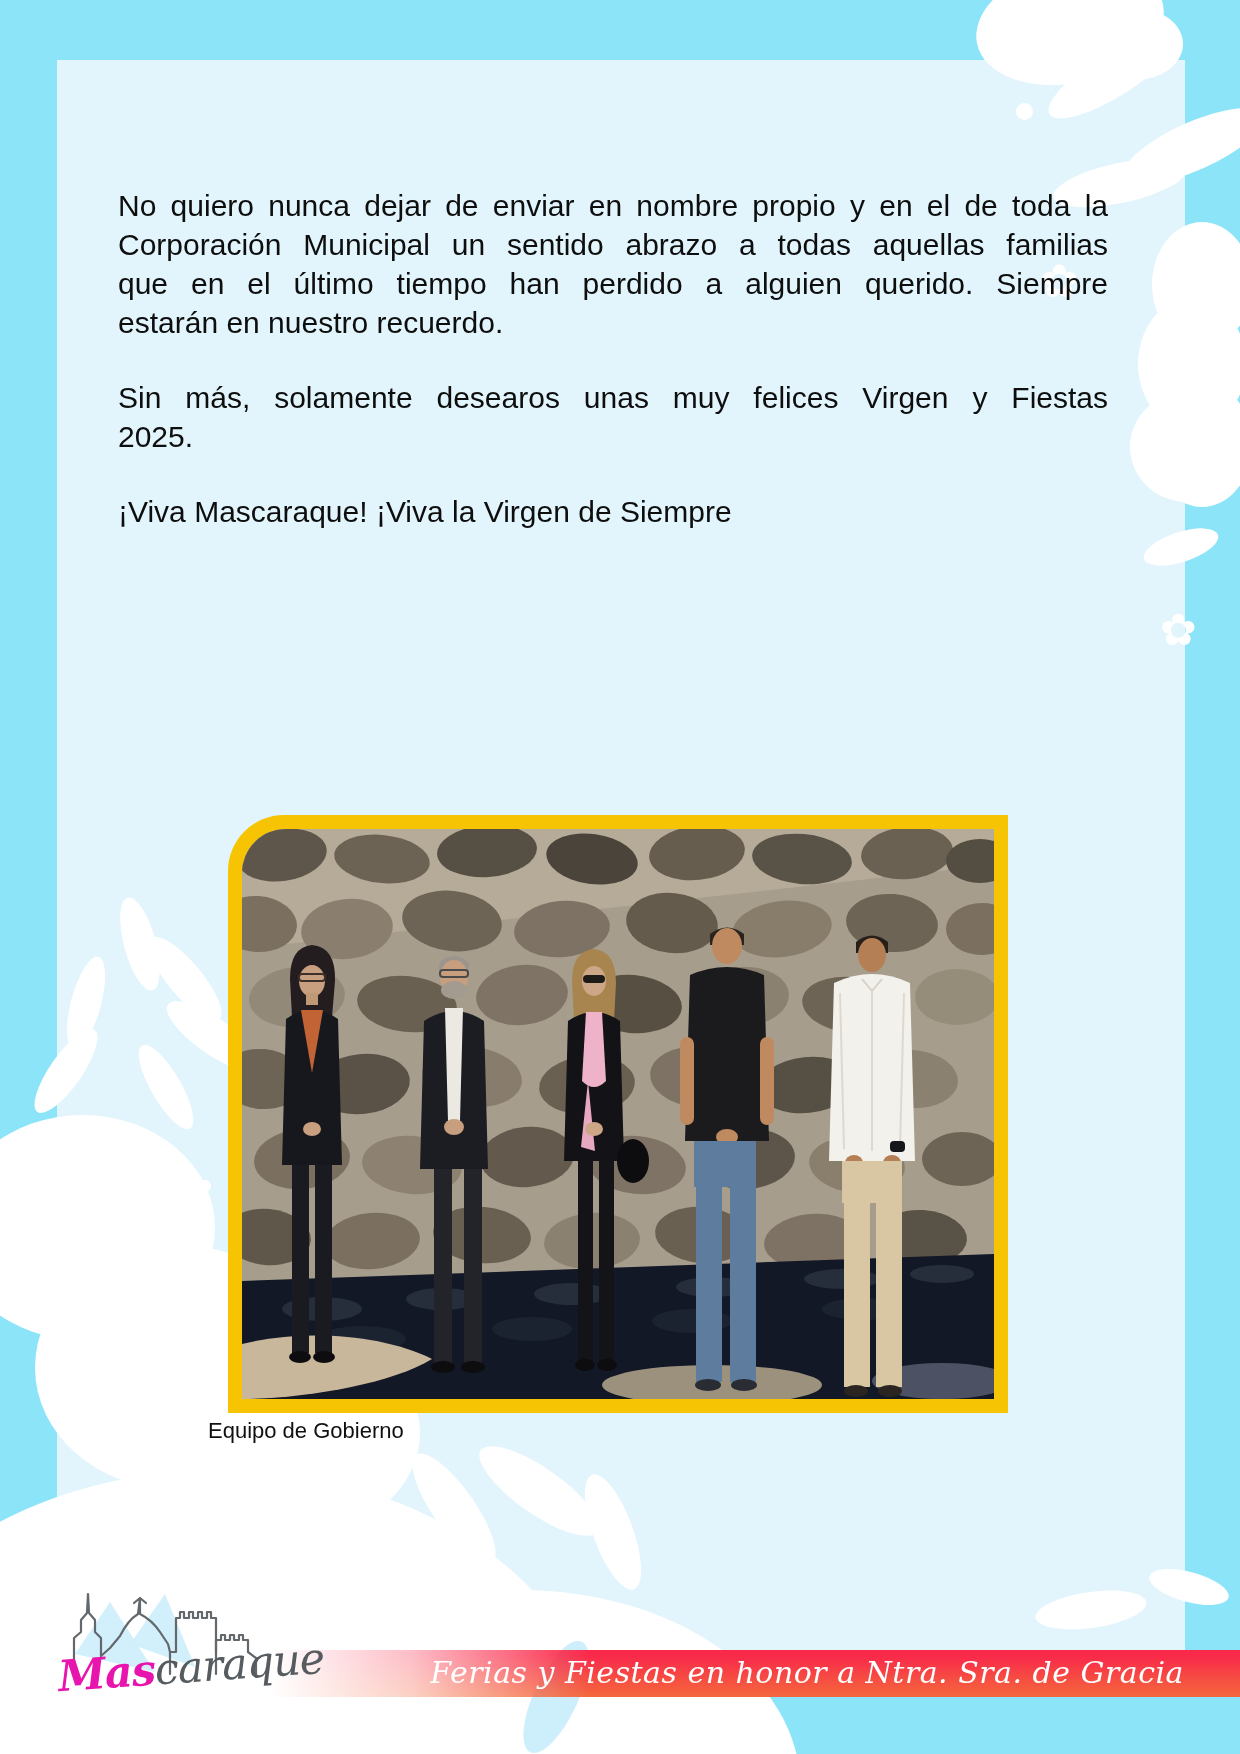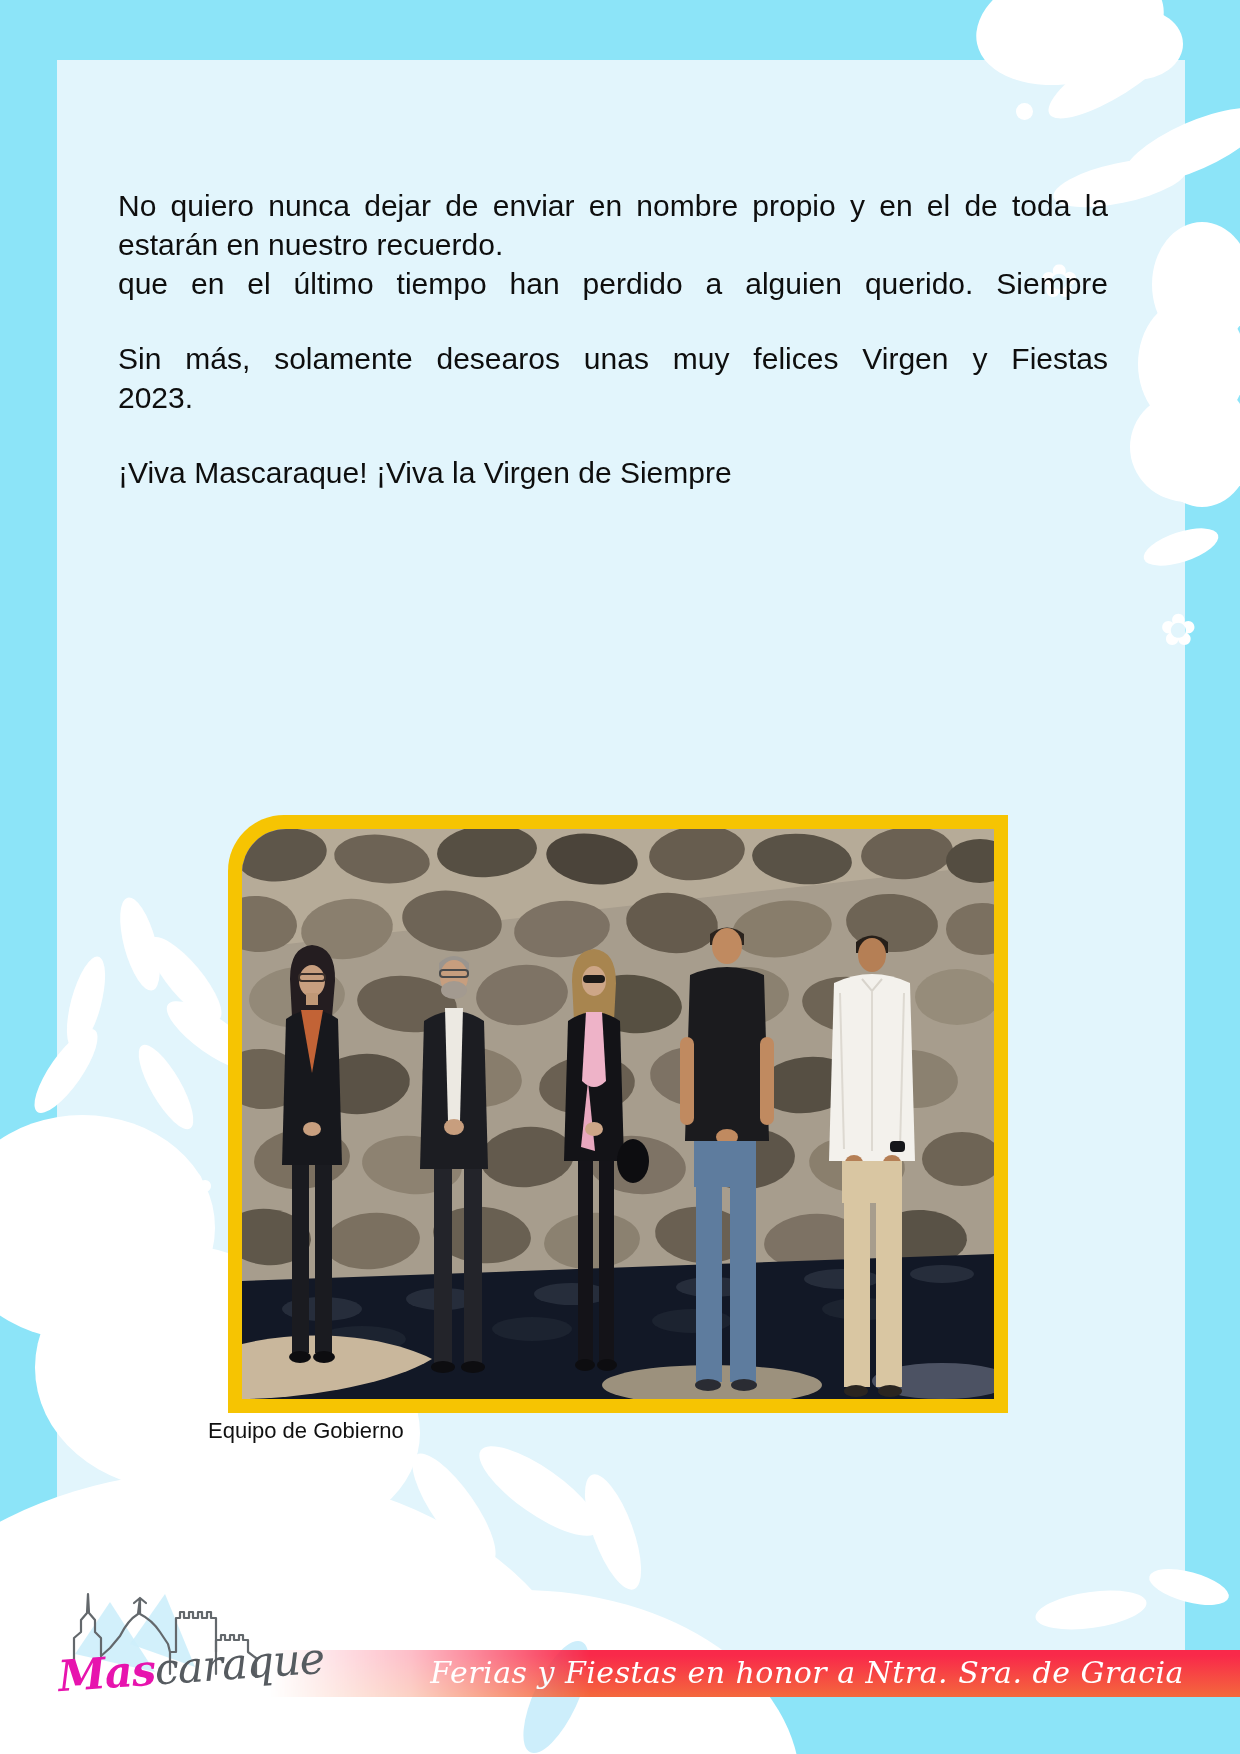"Corporación Municipal un sentido abrazo" span.line { html: none -> <span>Corporación Municipal un sentido abrazo a todas aquellas familias</span> }
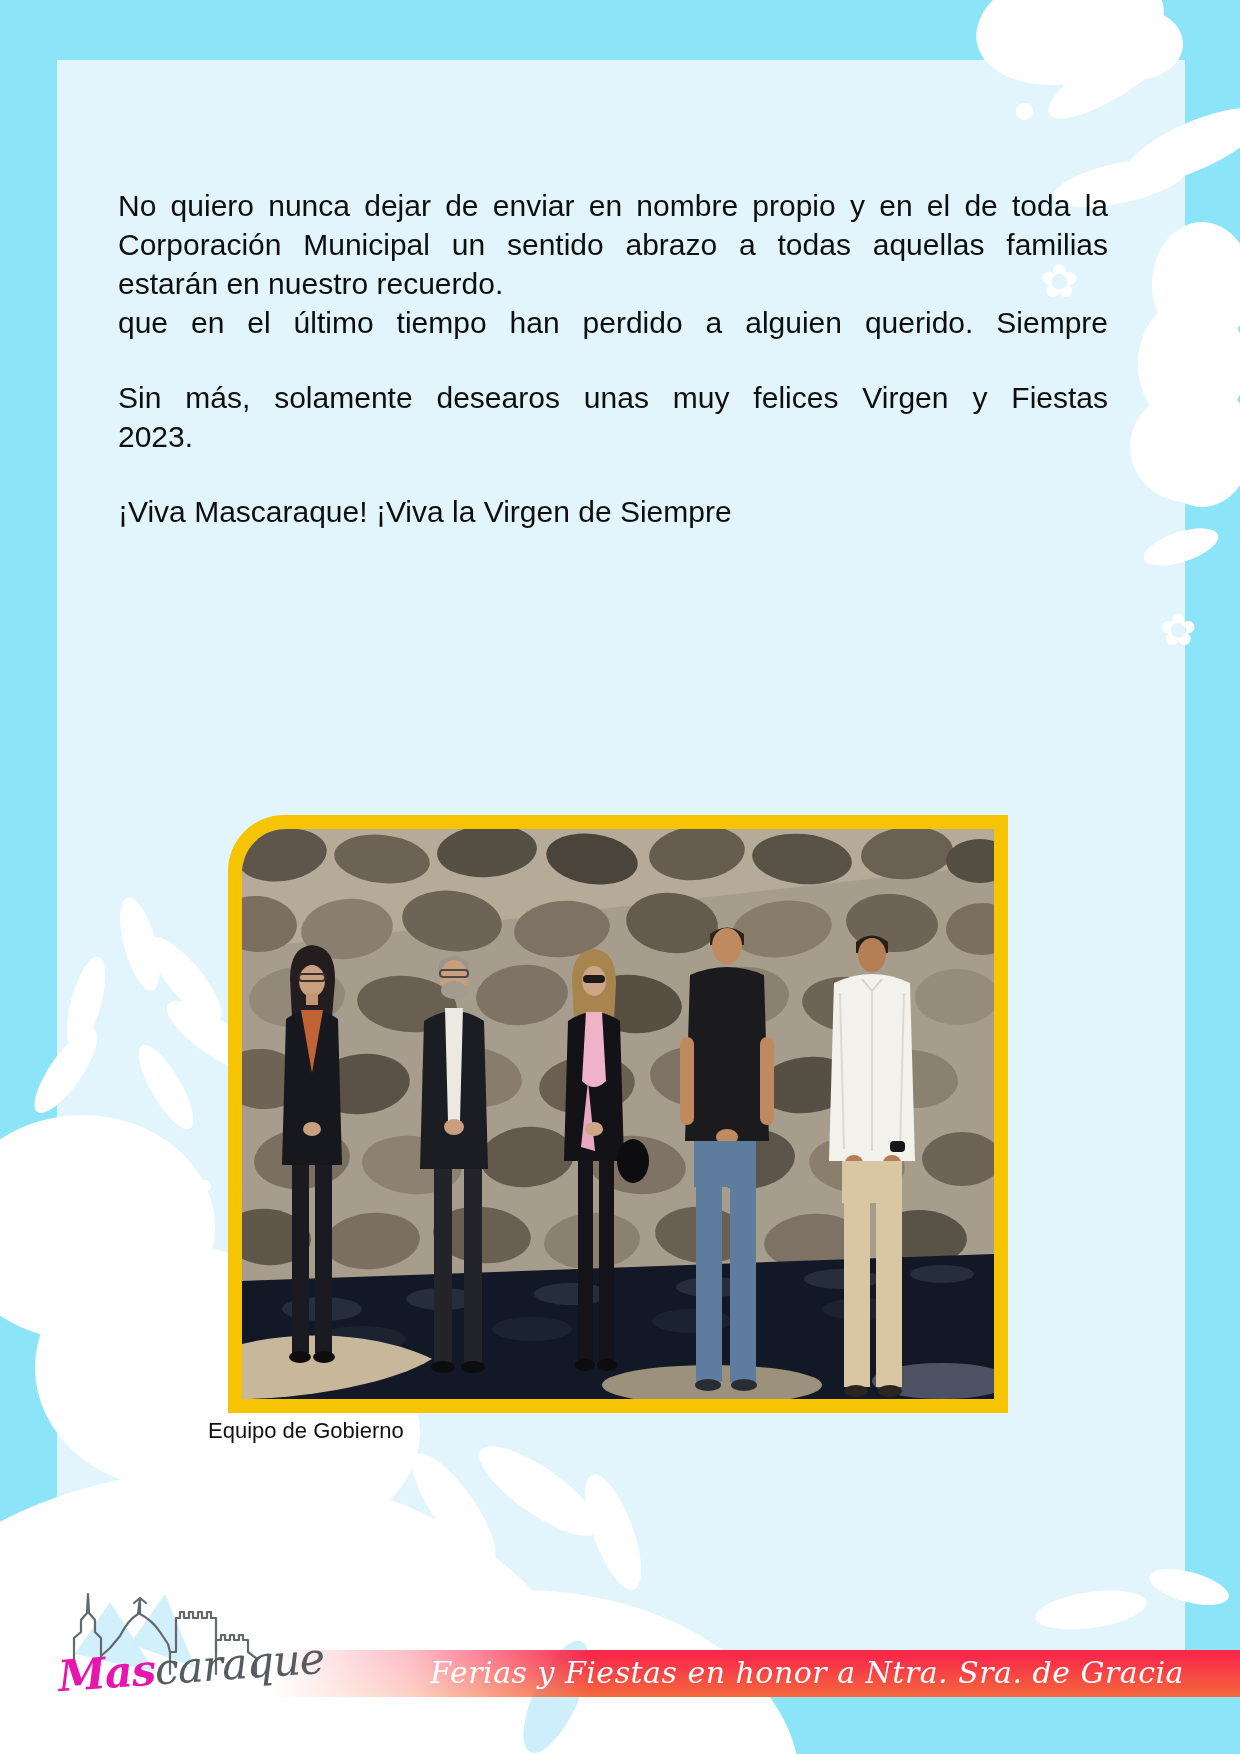"estarán en nuestro recuerdo." span.line { order: before "que en el último tiempo" -> after "que en el último tiempo" }
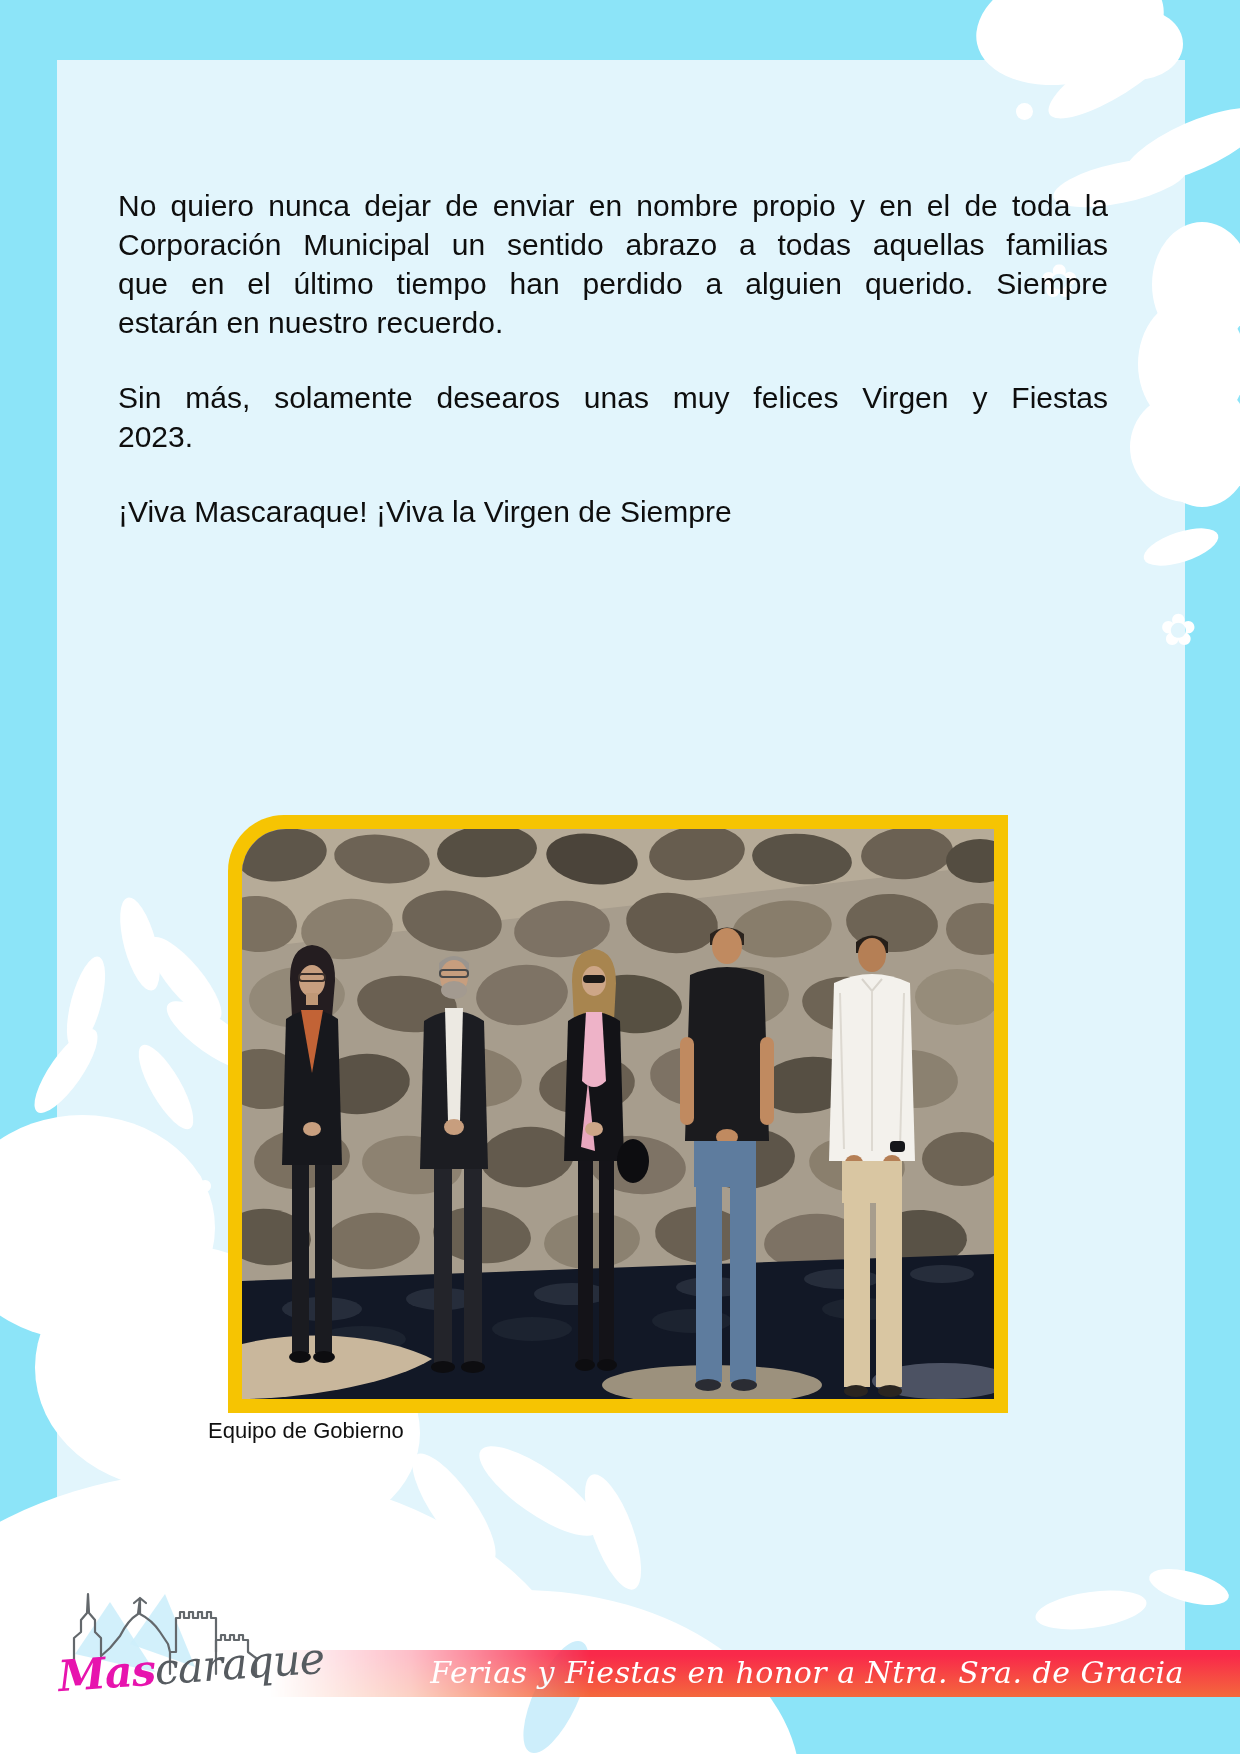"2023." span.line { text: 2023 -> 2025 }
